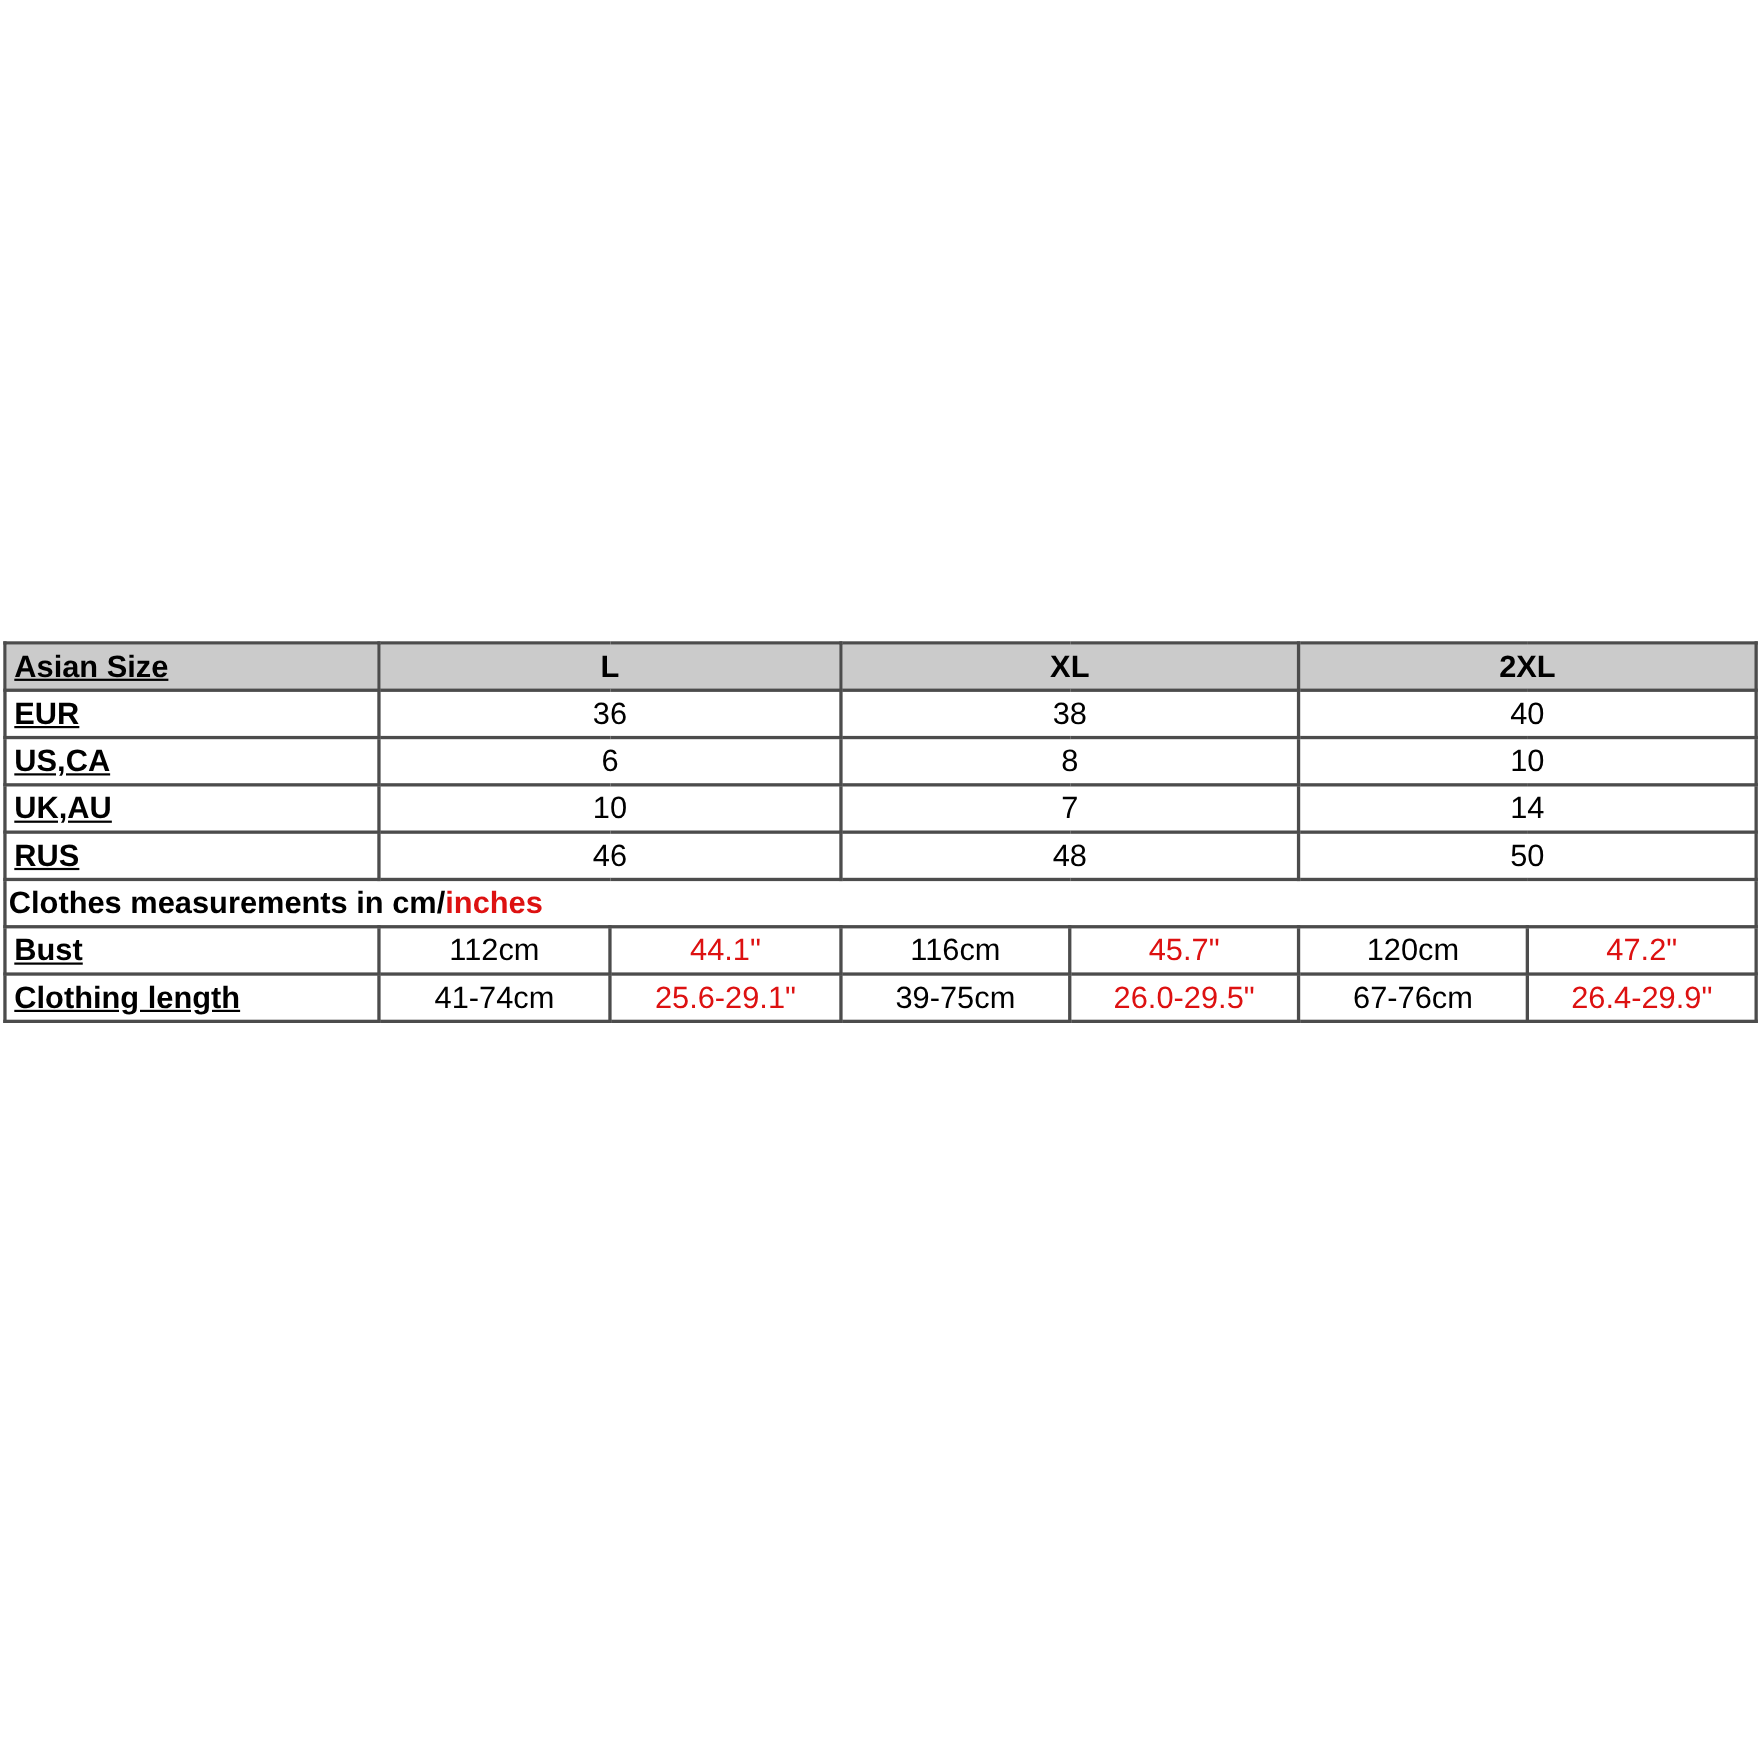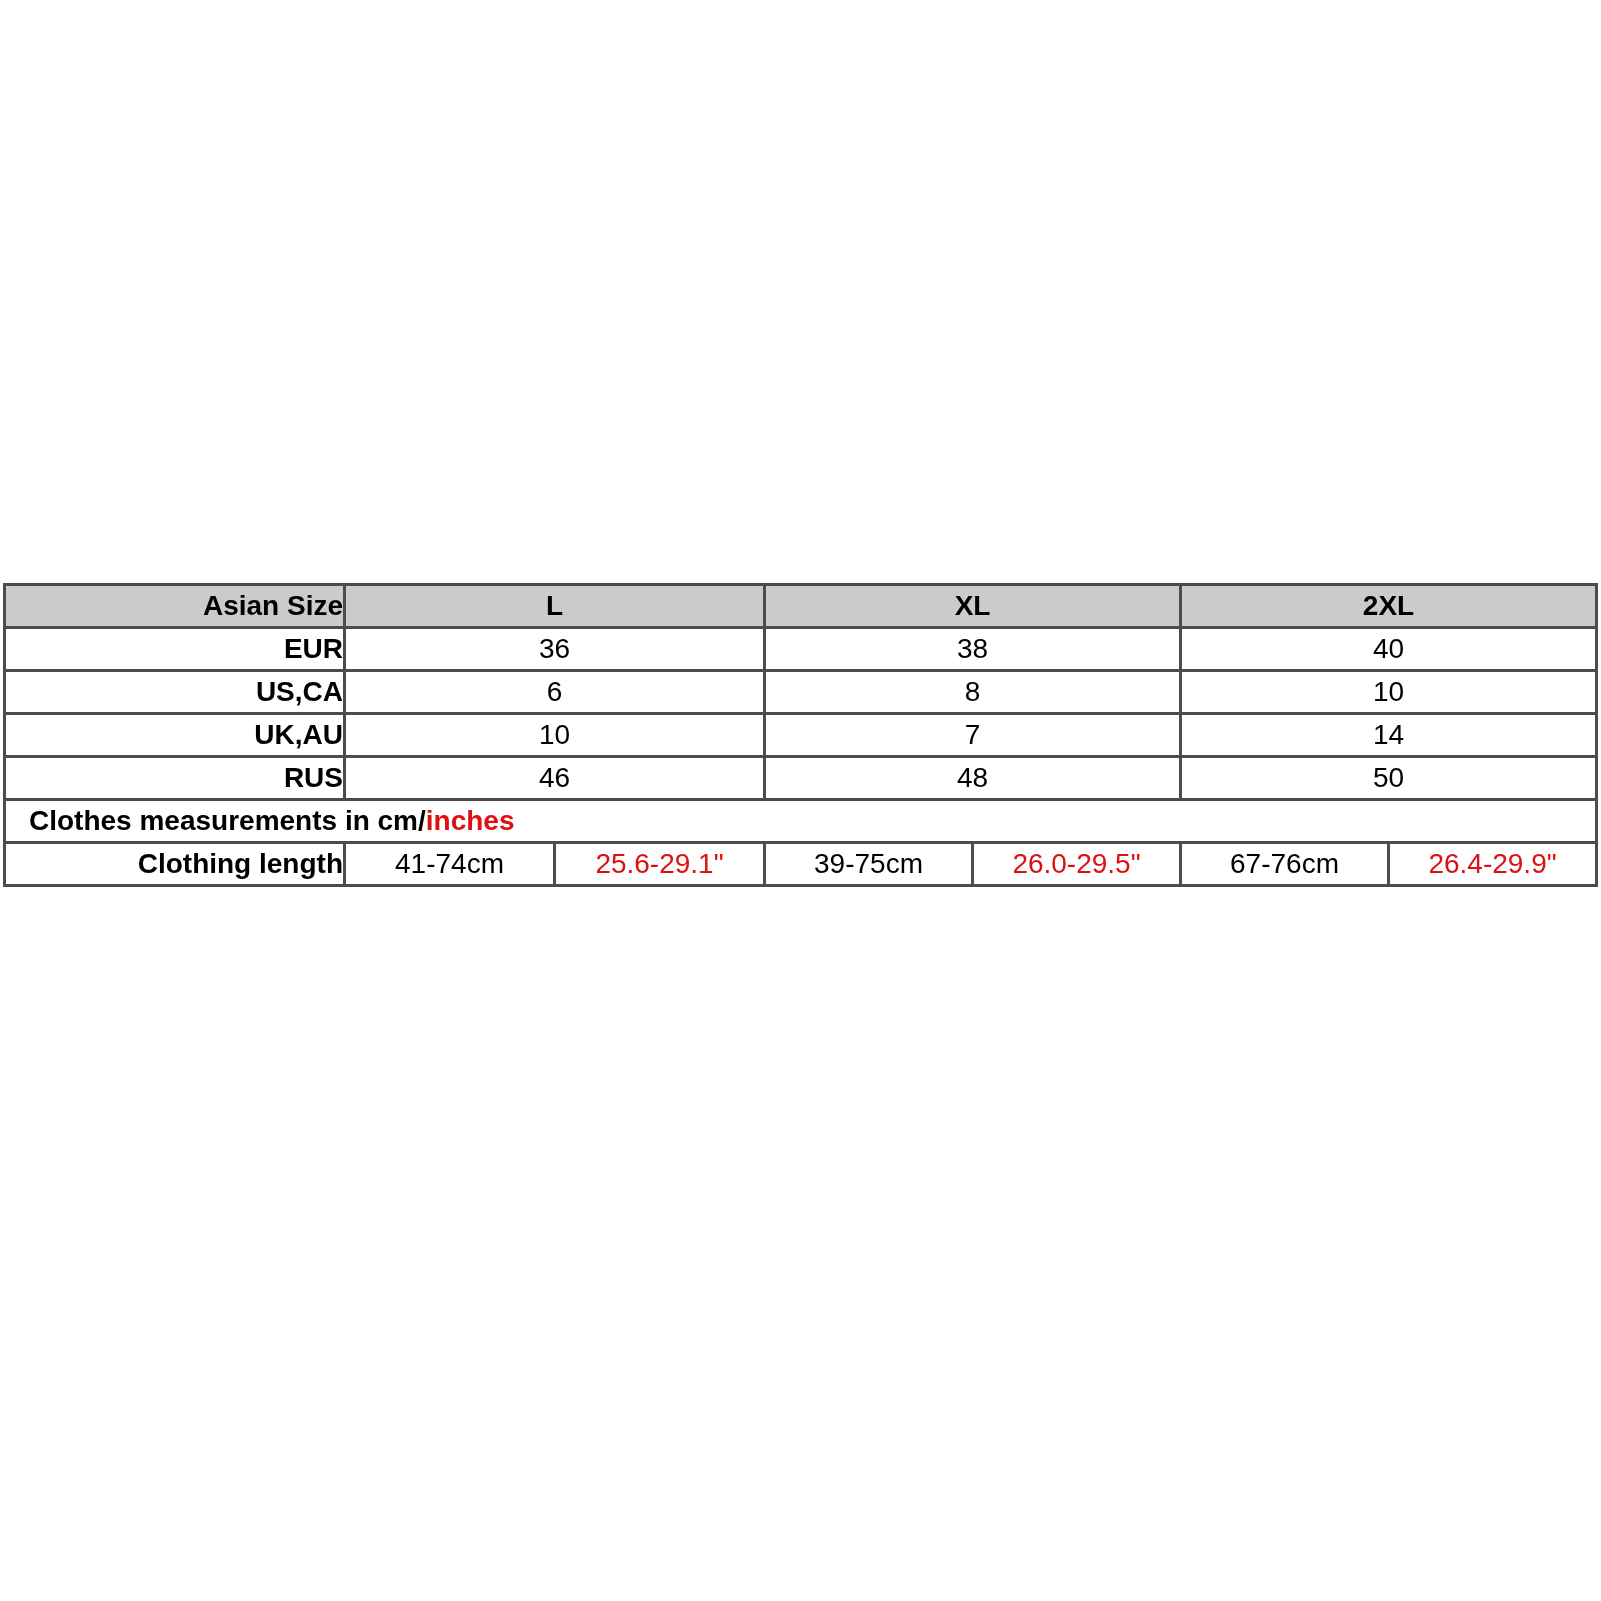"Asian Size" table.size-chart .lbl { text-align: right -> left; text-decoration: none -> underline }
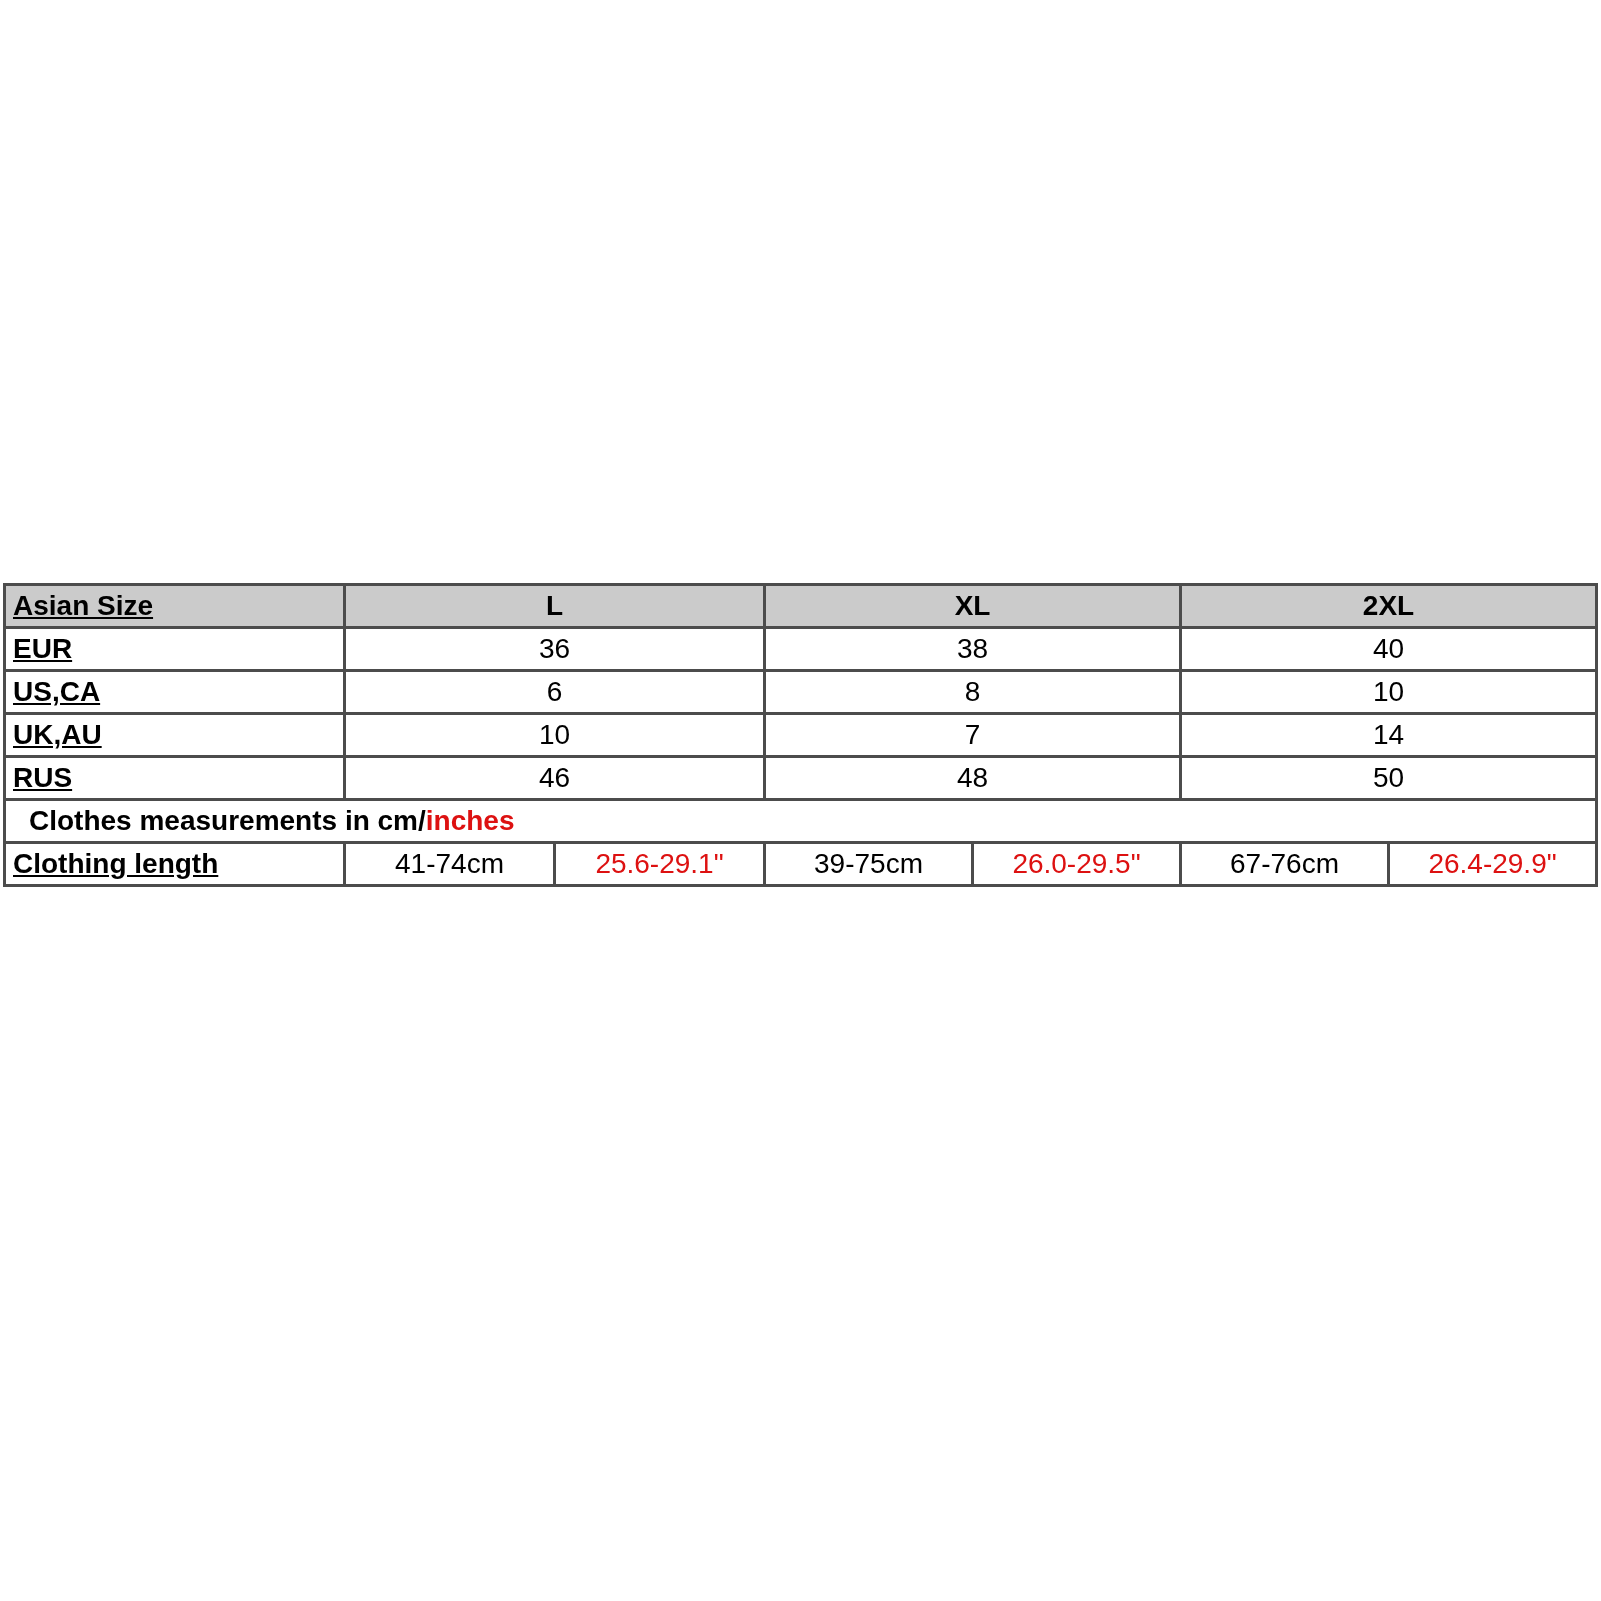"Clothes measurements in cm/inches" table.size-chart tr.section-title td { padding-left: 23px -> 2px }
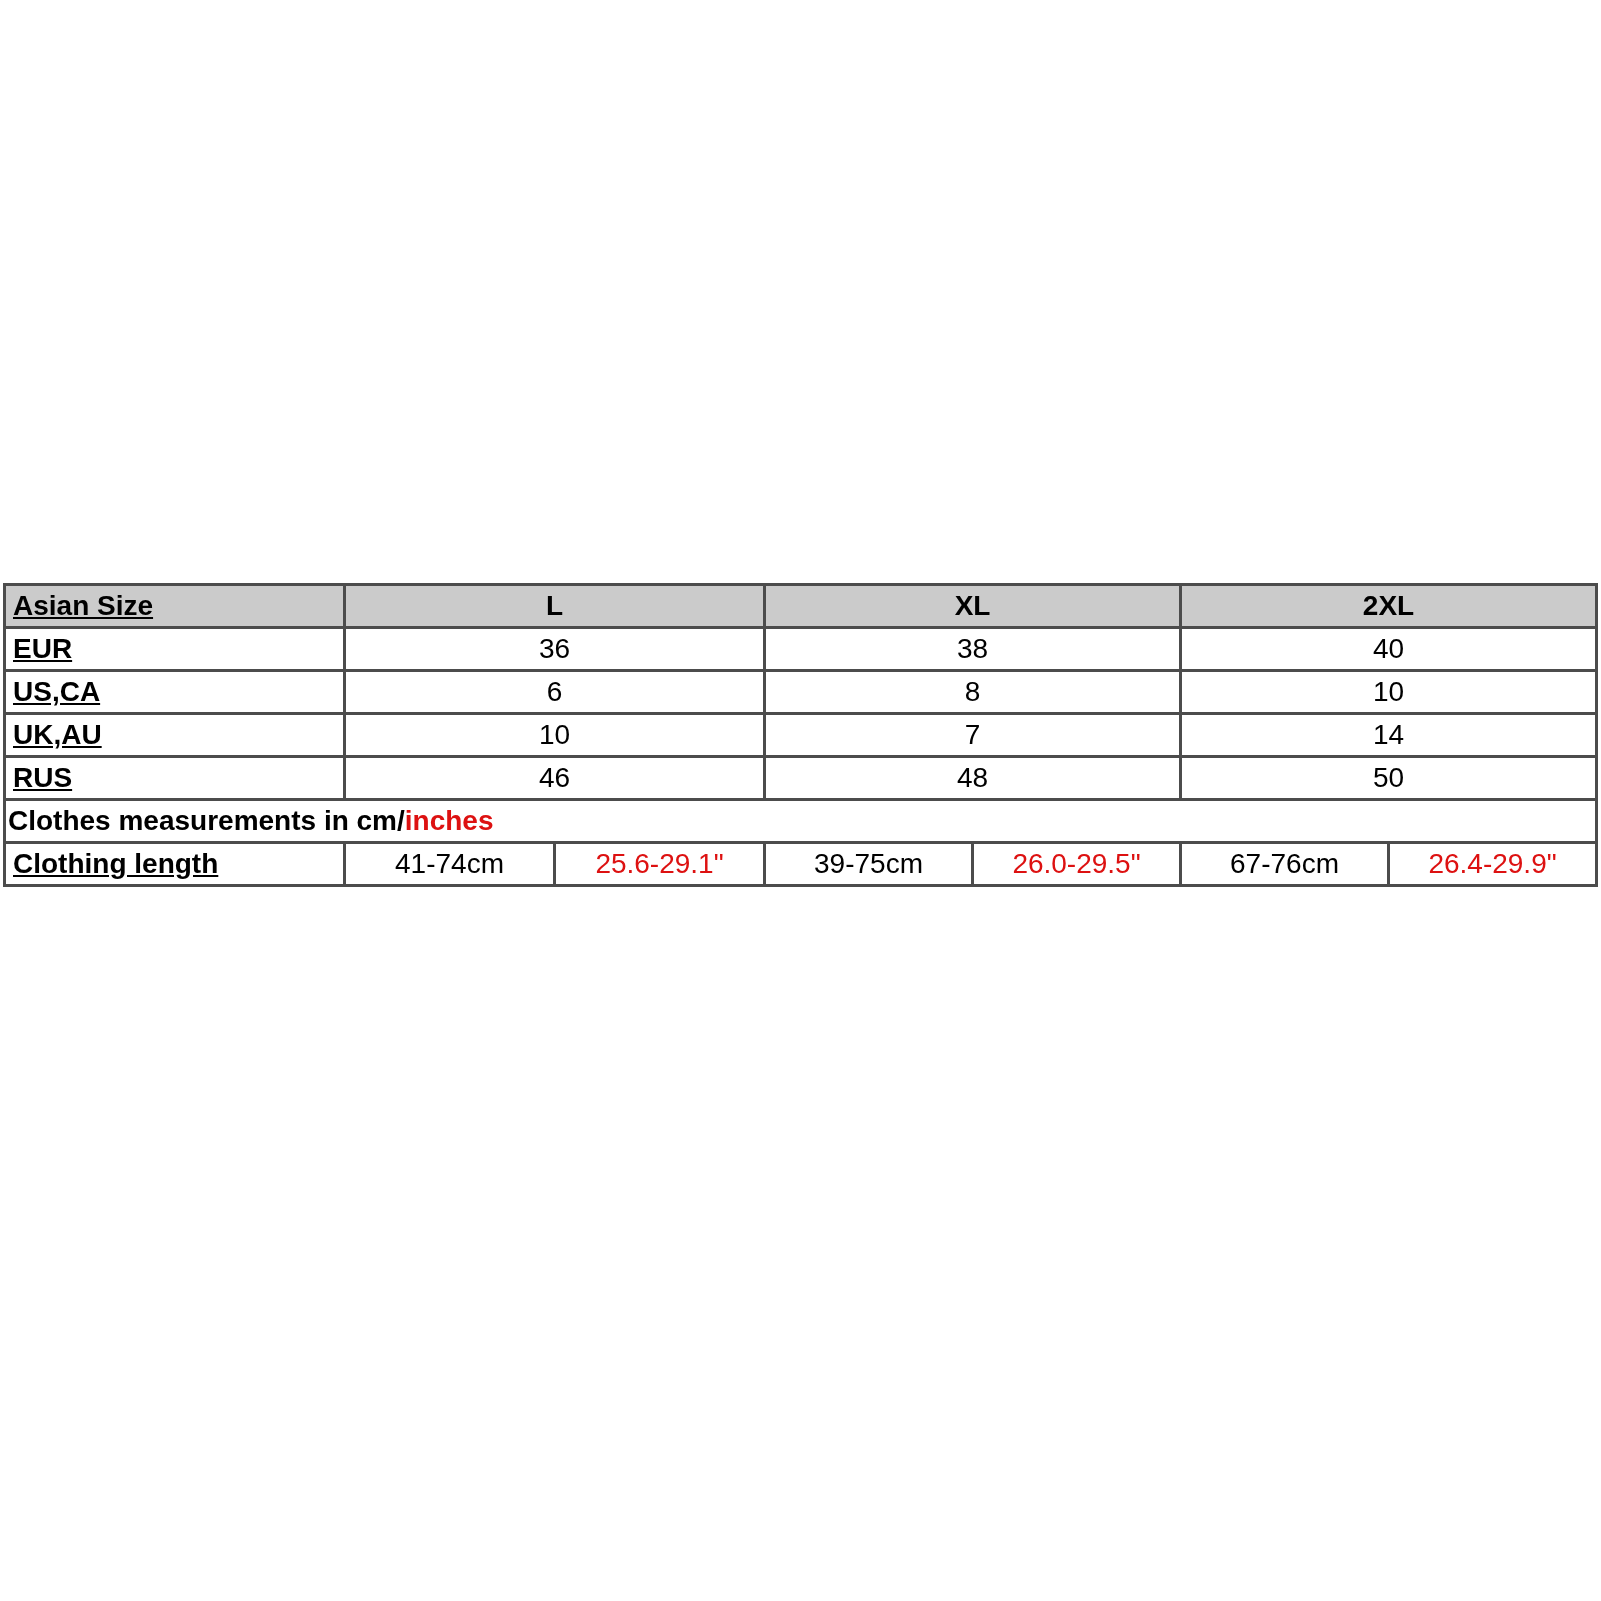"Bust" tr { html: none -> <tr> <td>Bust</td> <td>112cm</td> <td>44.1"</td> <td>116cm</td> <td>45.7"</td> <td>120cm</td> <td>47.2"</td> </tr> }
